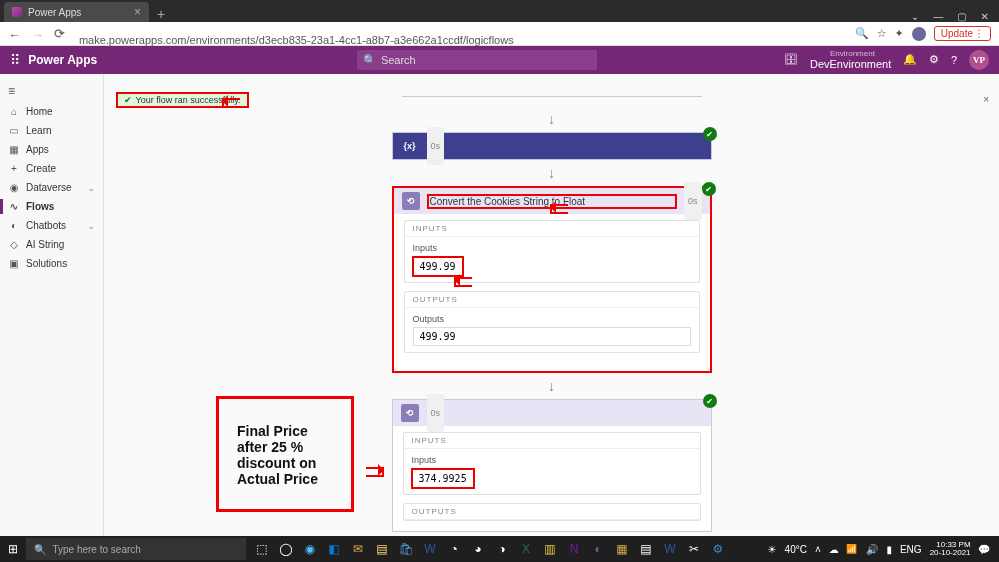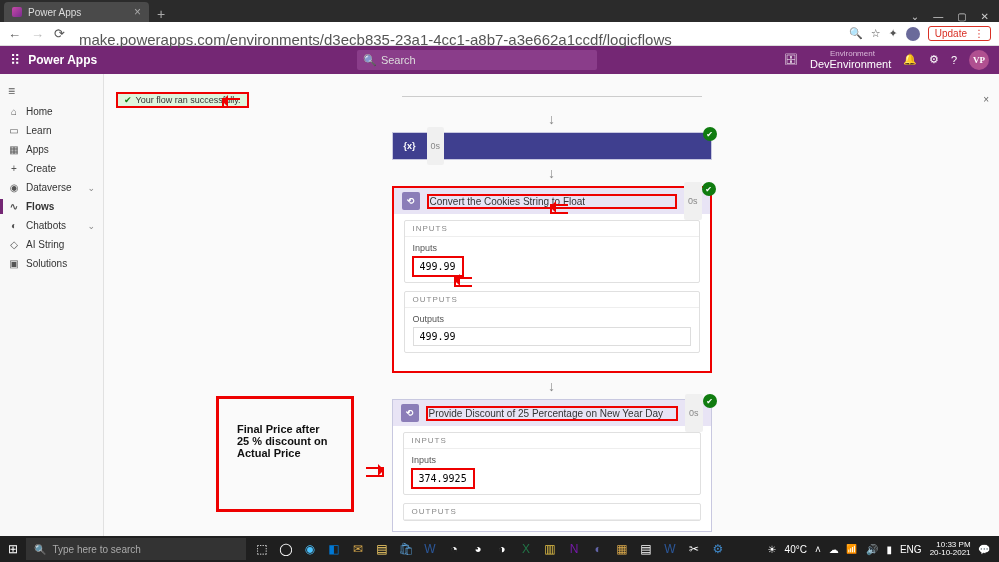"make.powerapps.com/environments/d3ecb835" .url-box { font-size: 15px -> 11px }
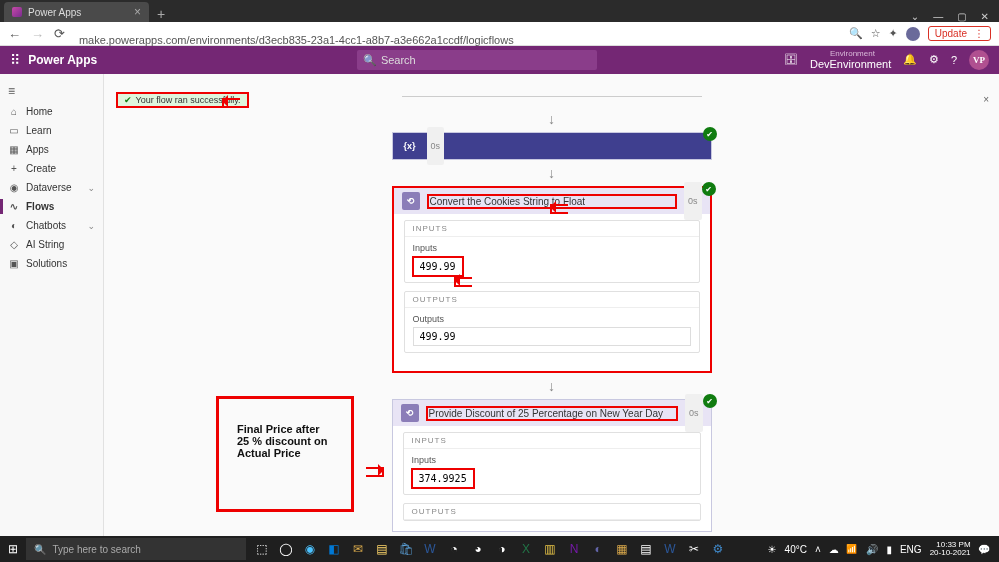"Update" .update-btn { gap: 7px -> 1px }
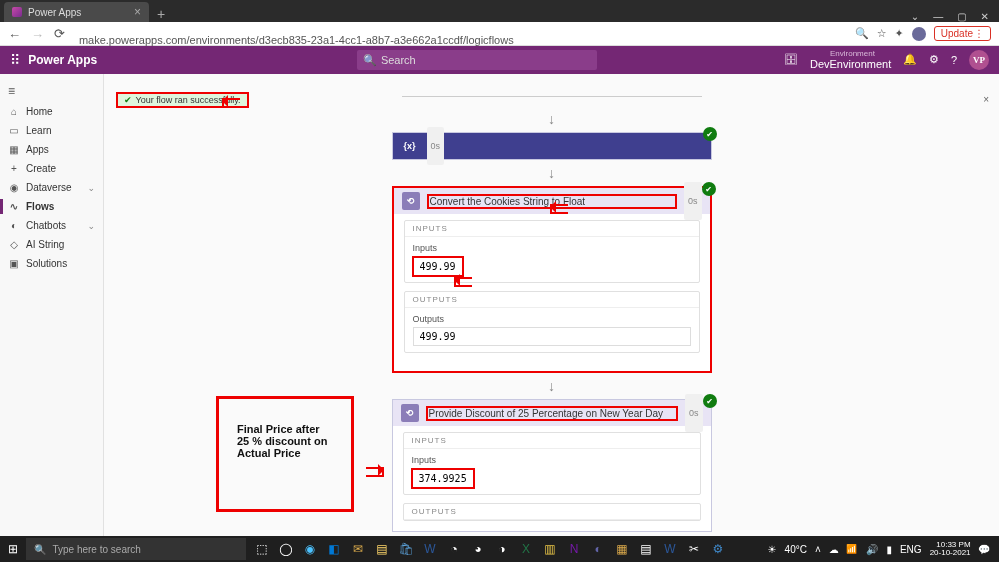"Provide Discount of 25 Percentage" div.step-title { html: <div>Provide Discount of 25 Percentage on New Year Day</div> -> none }
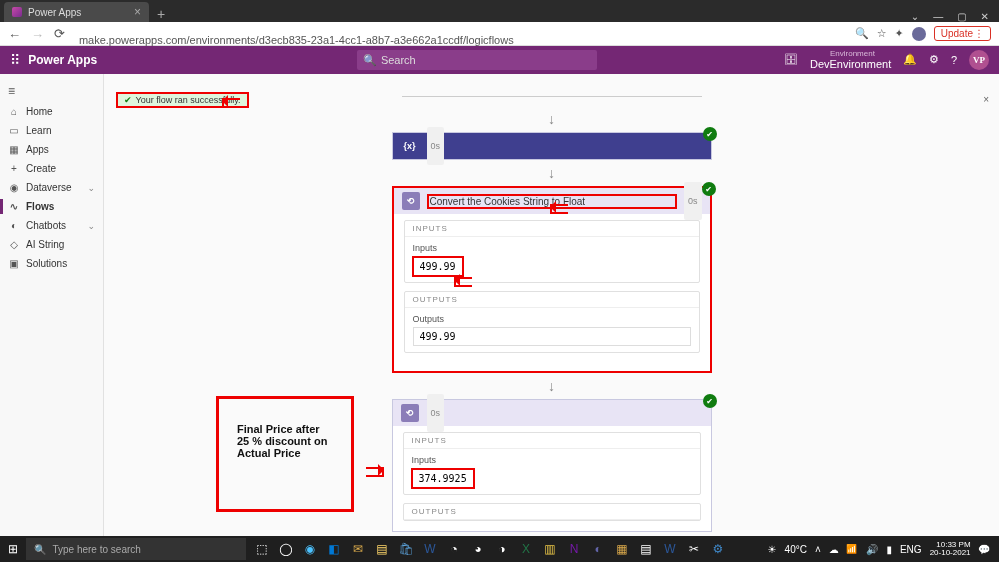"Final Price after 25 %" .anno-box { font-size: 11px -> 14px }
